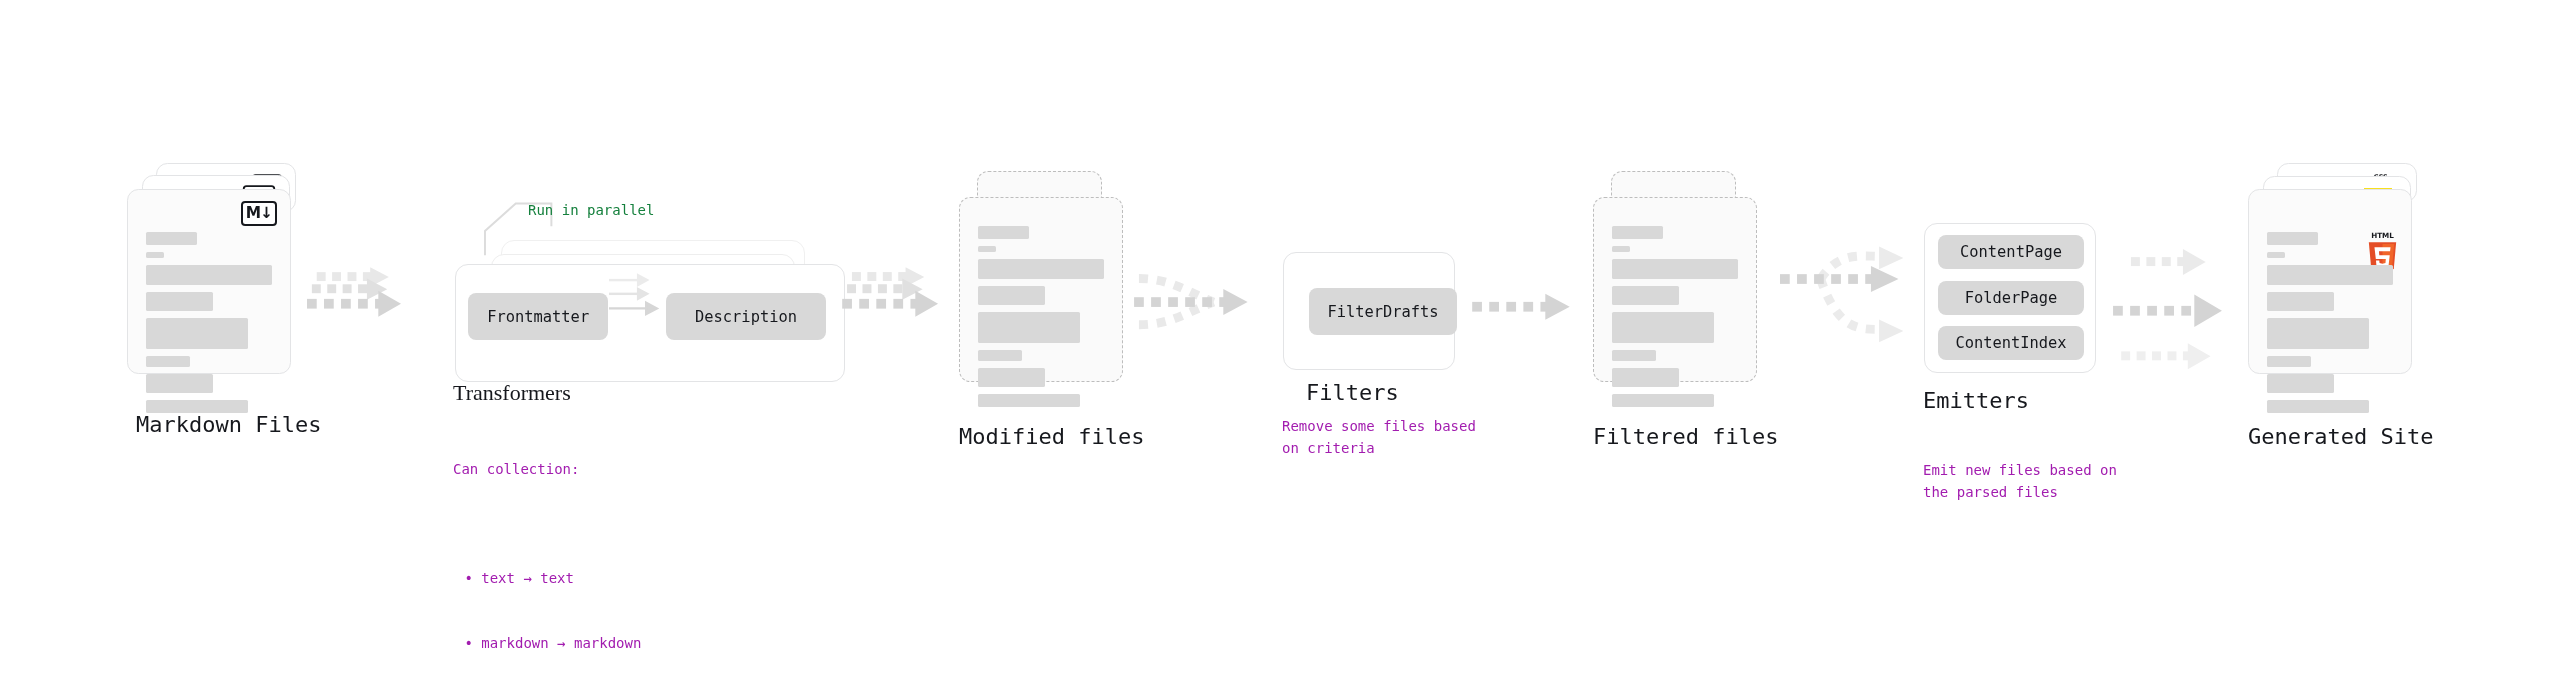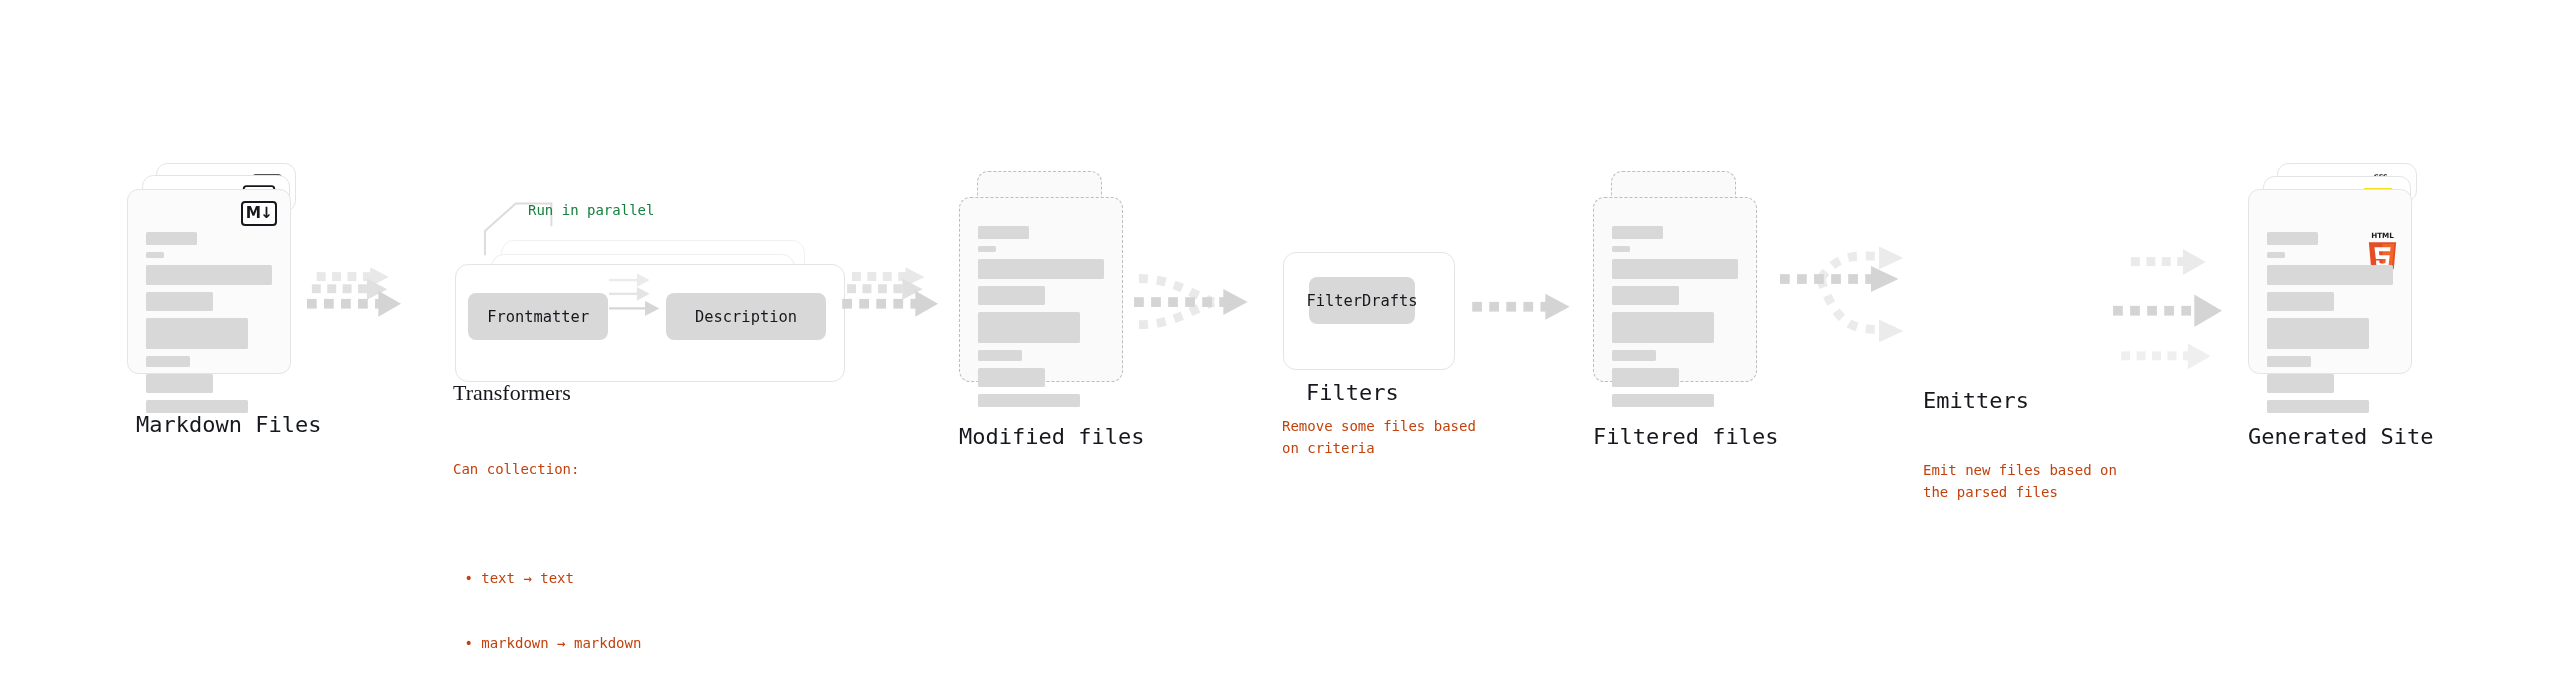"ContentPage" div.group-box { html: none -> <div> <div>ContentPage</div> <div>FolderPage</div> <div>ContentIndex</div> </div> }
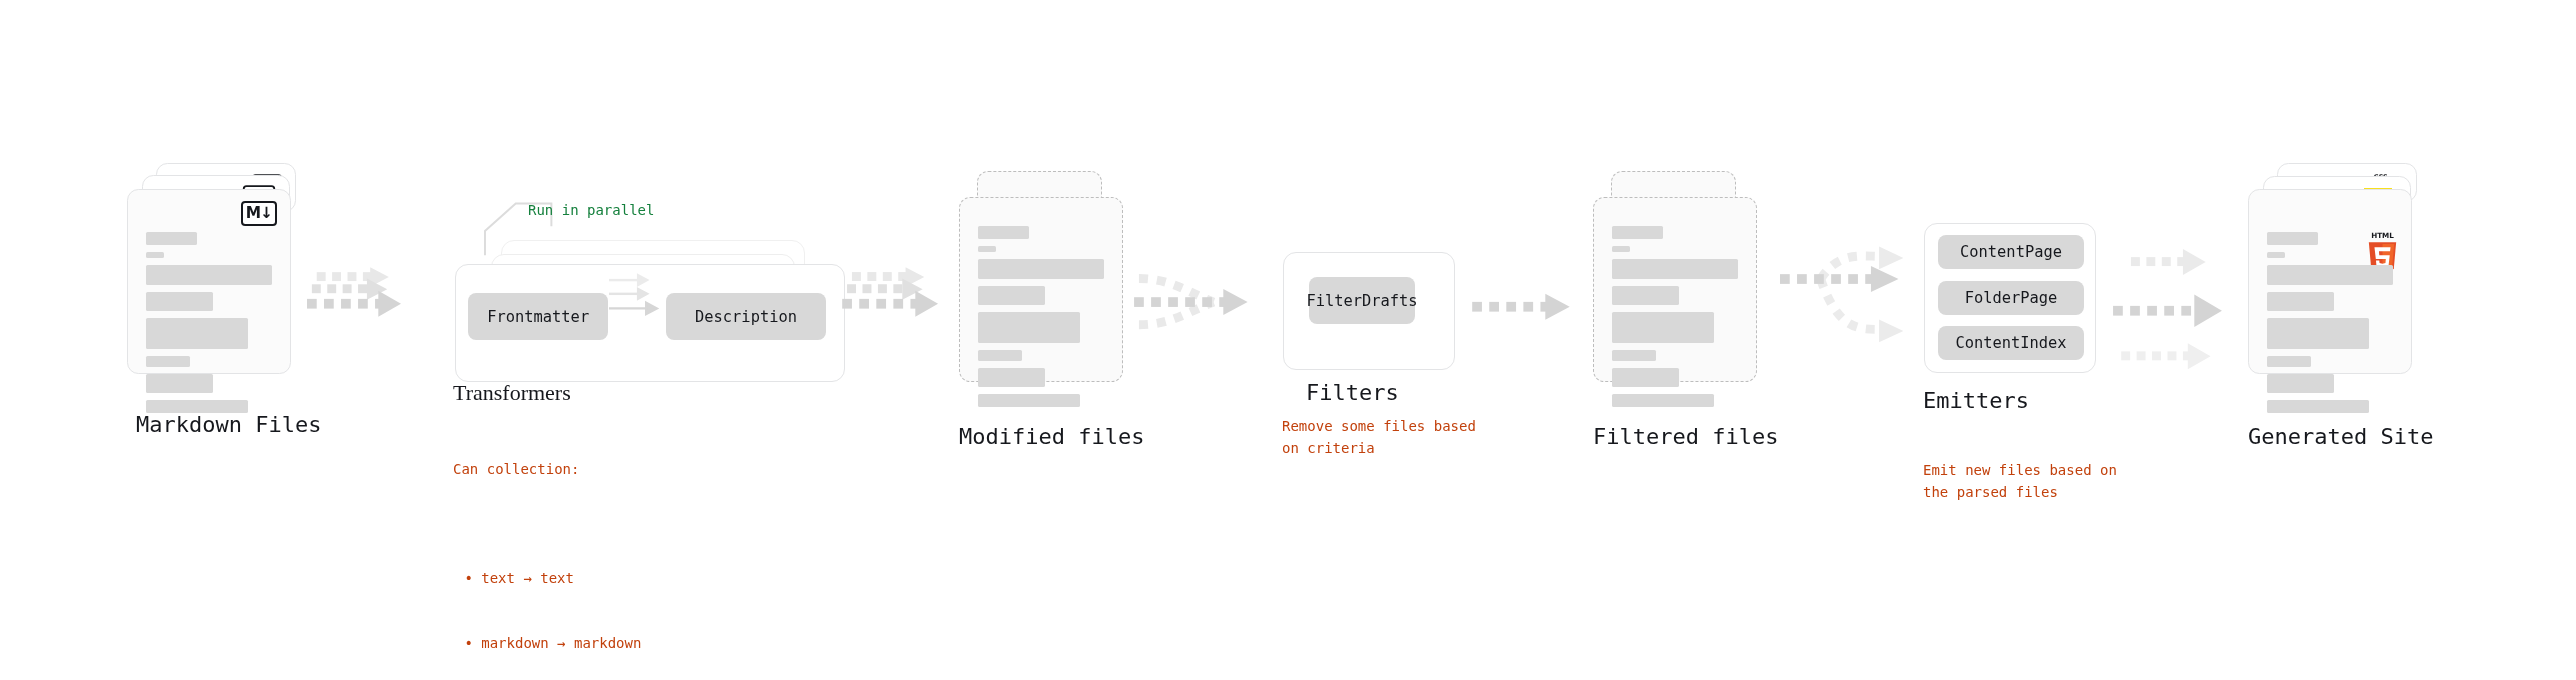"FilterDrafts" div.chip { top: 24px -> 35px; width: 106px -> 148px }
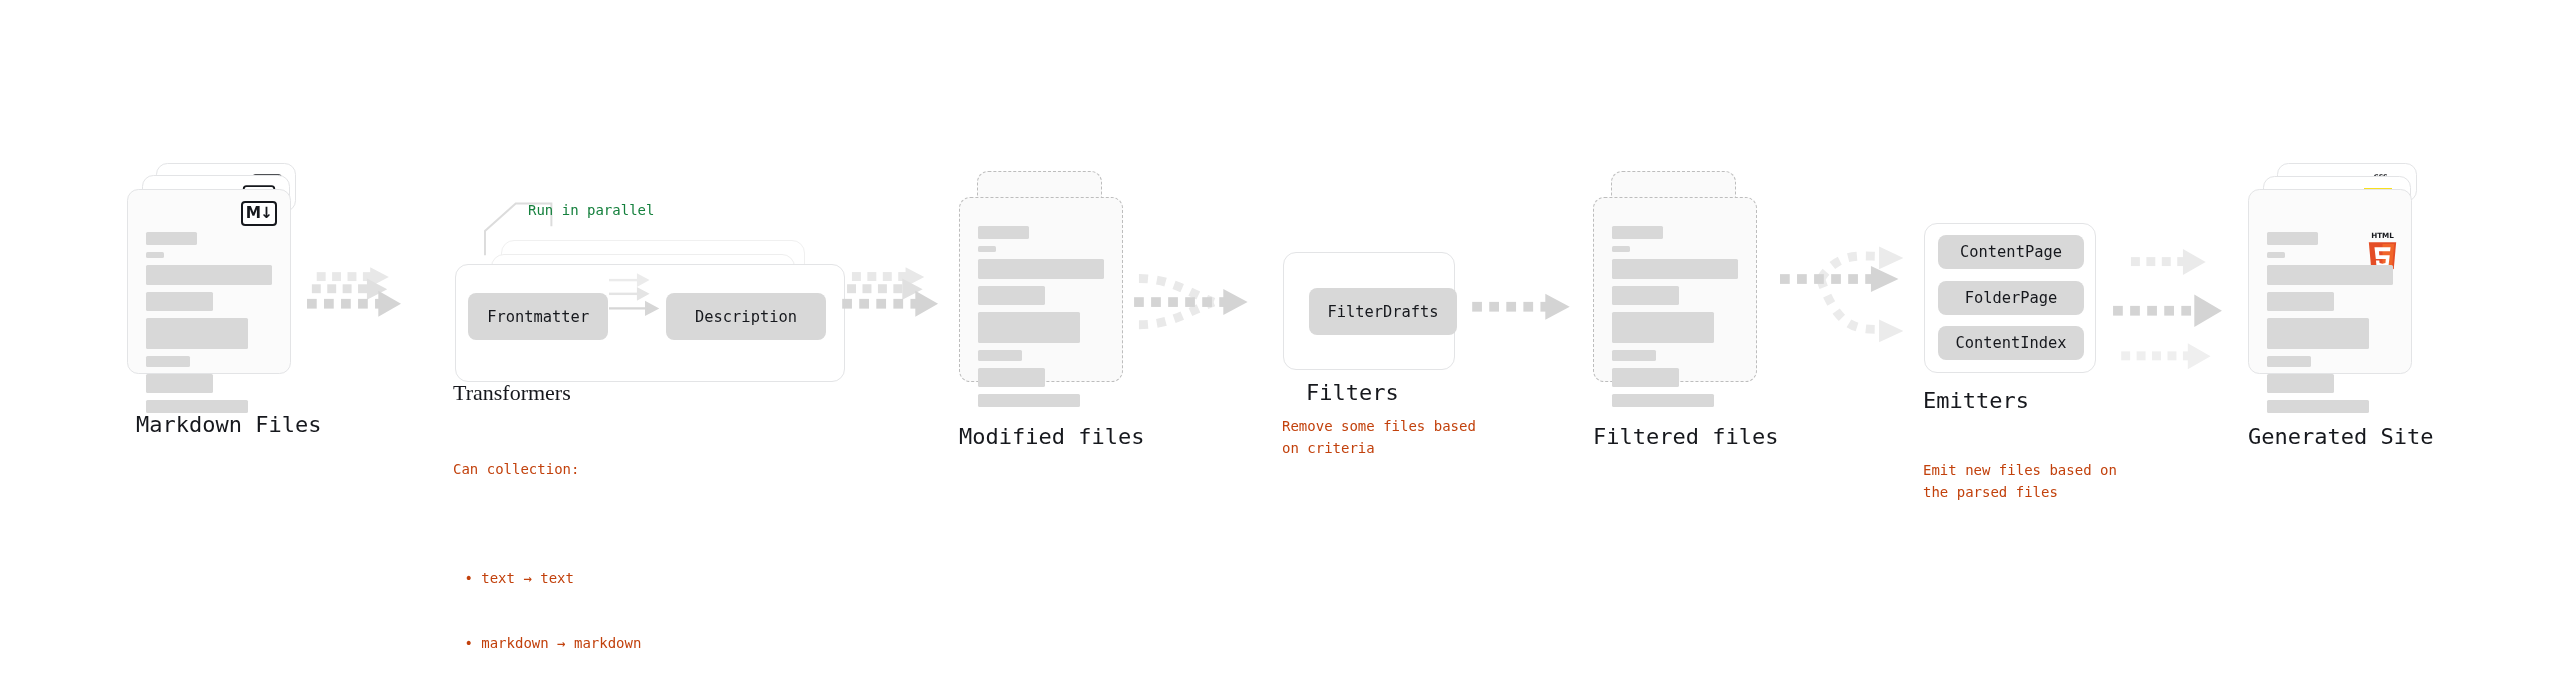"Remove some files based" .caption { color: #c2410c -> #a21caf }
